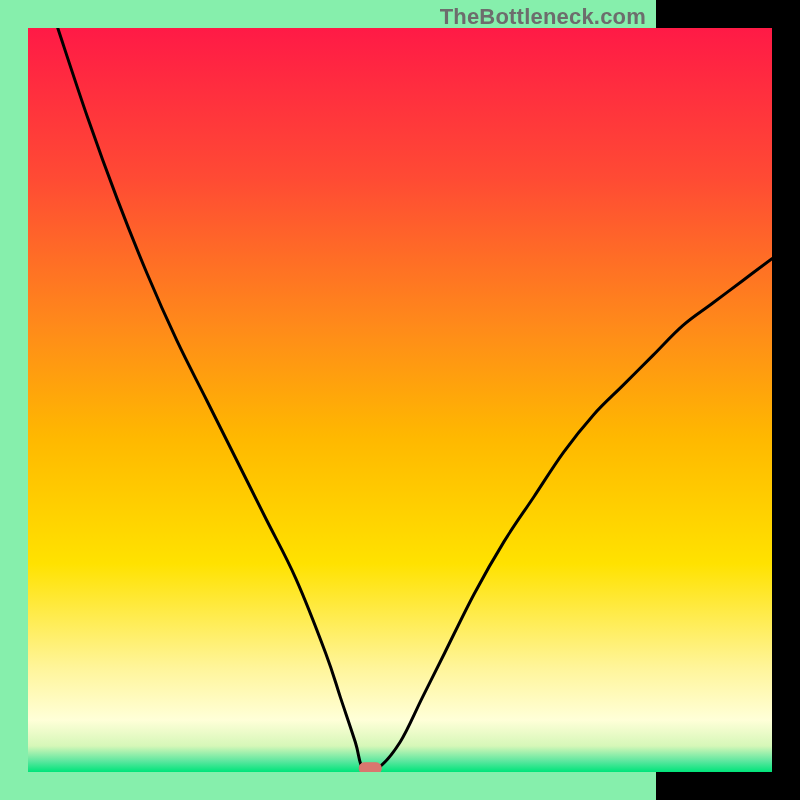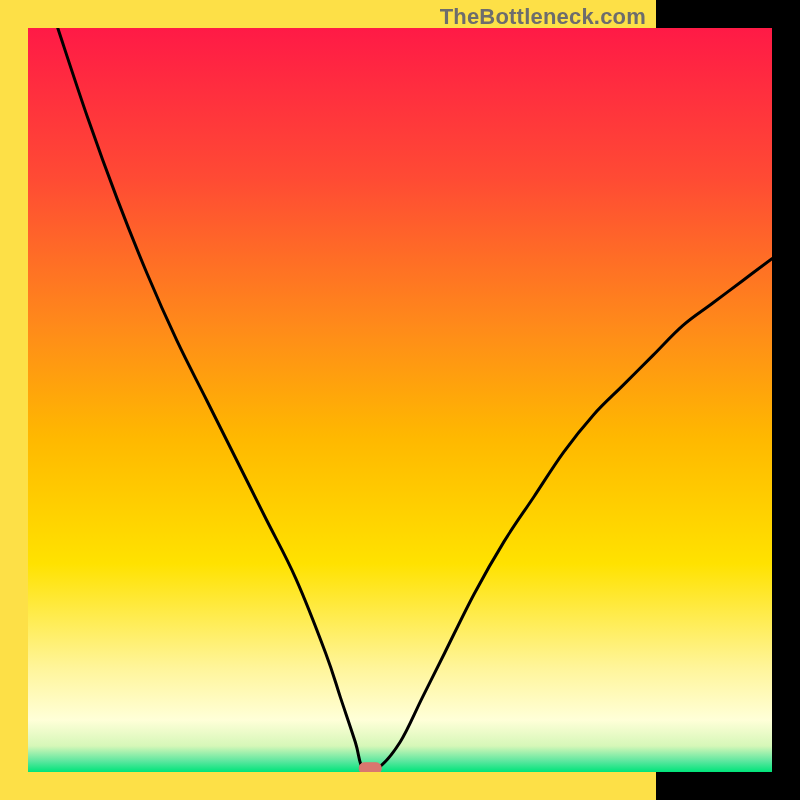"TheBottleneck.com" .frame { background: #fde047 -> #86efac }
